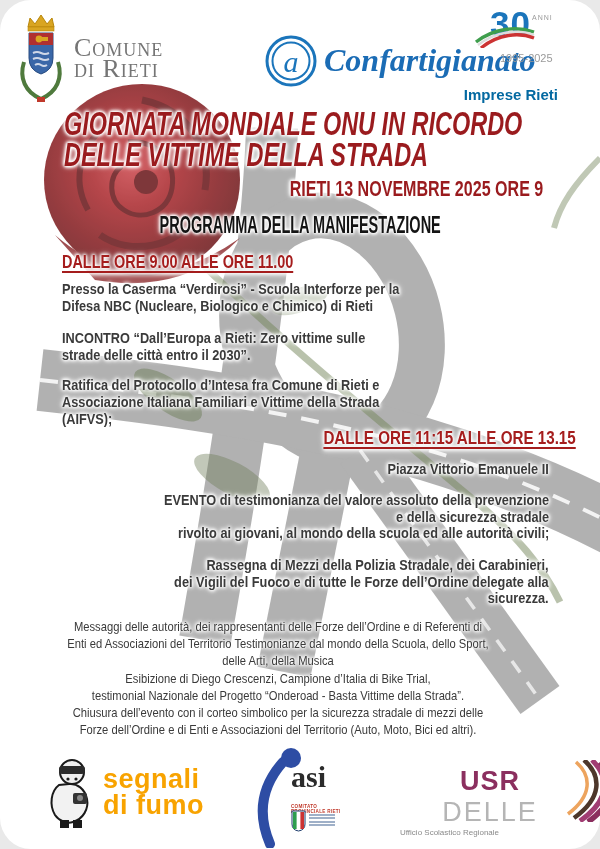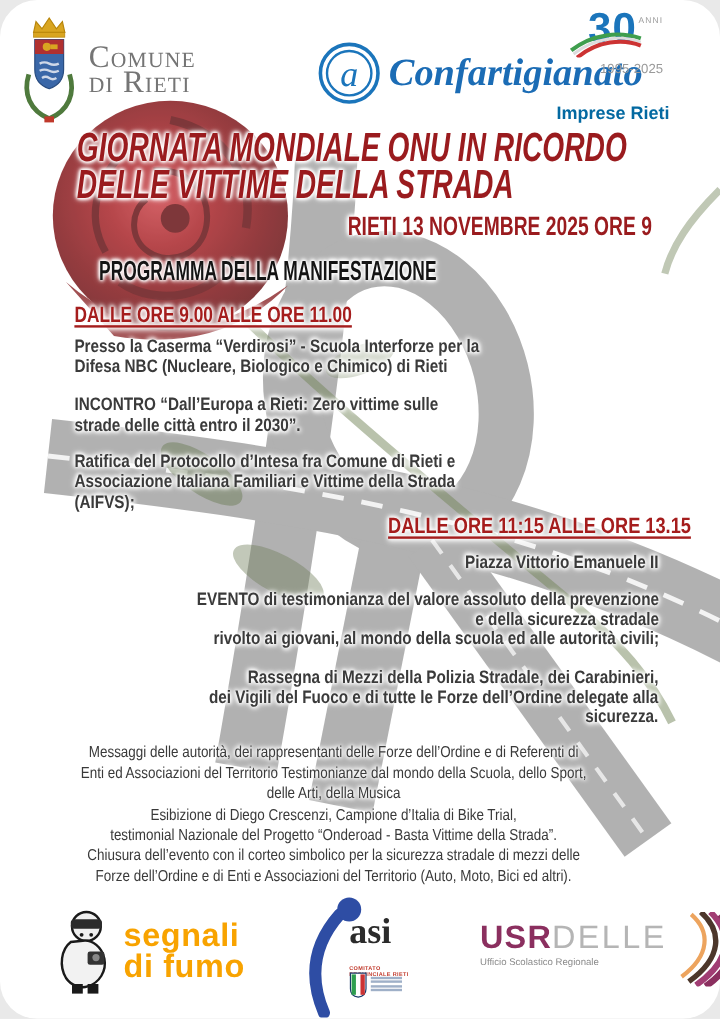"PROGRAMMA DELLA MANIFESTAZIONE" #programma { text-align: none -> center }
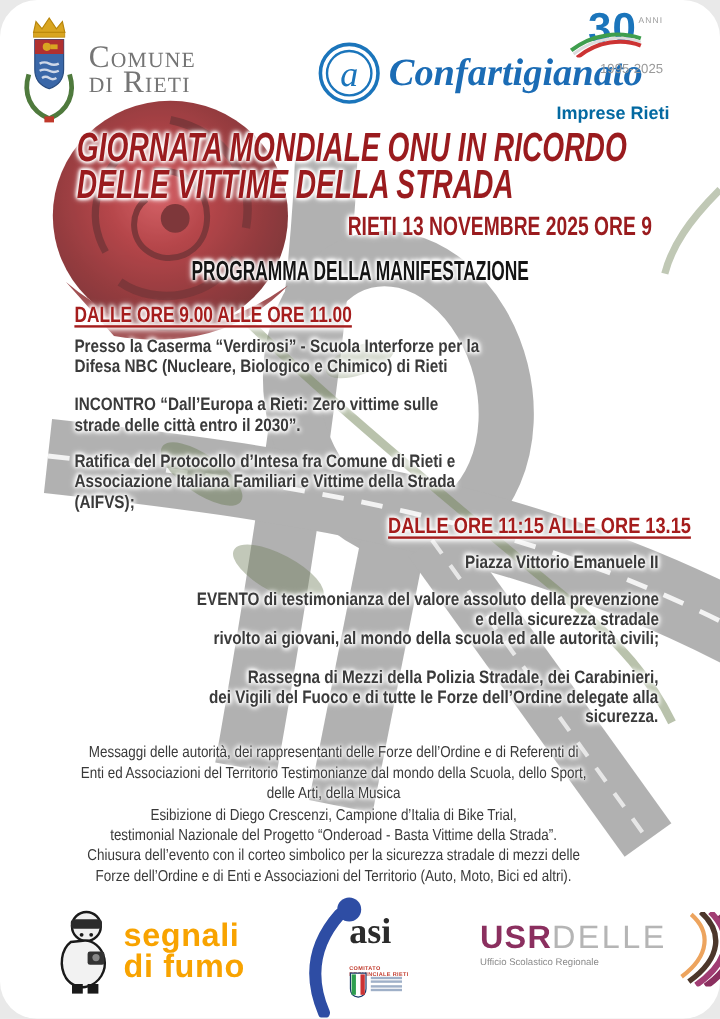"USR" #usr-row { flex-direction: none -> column }
